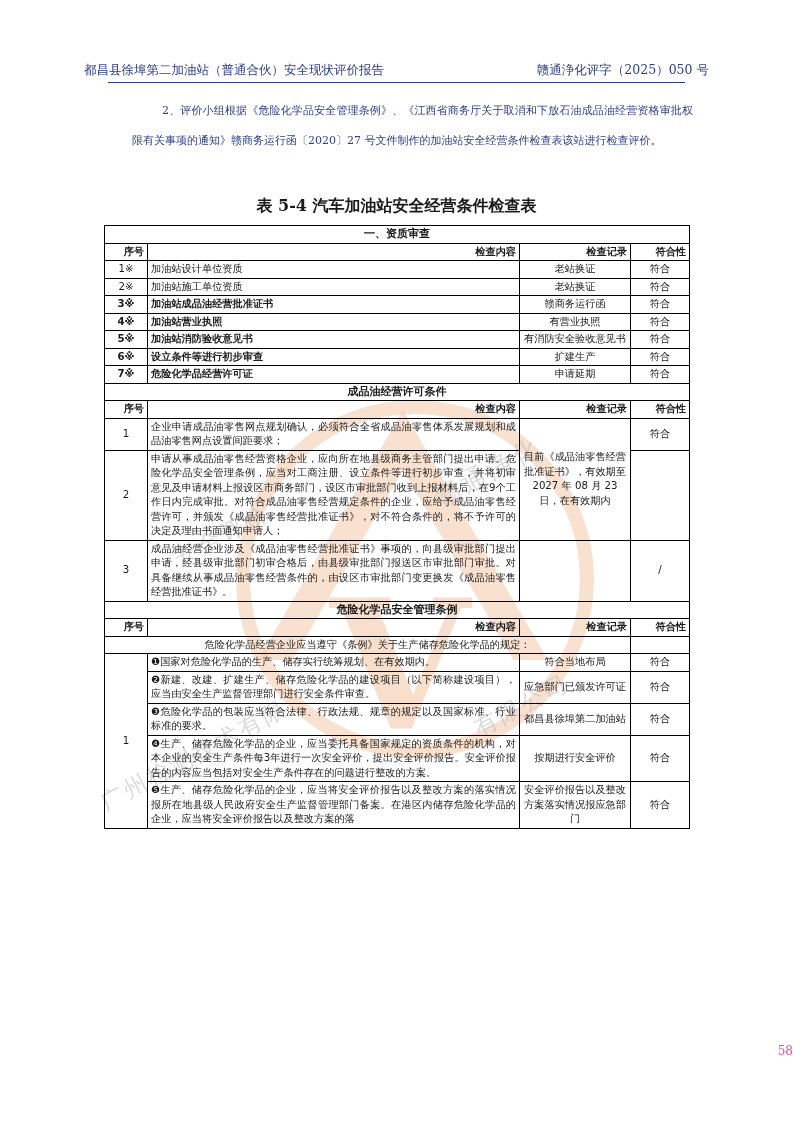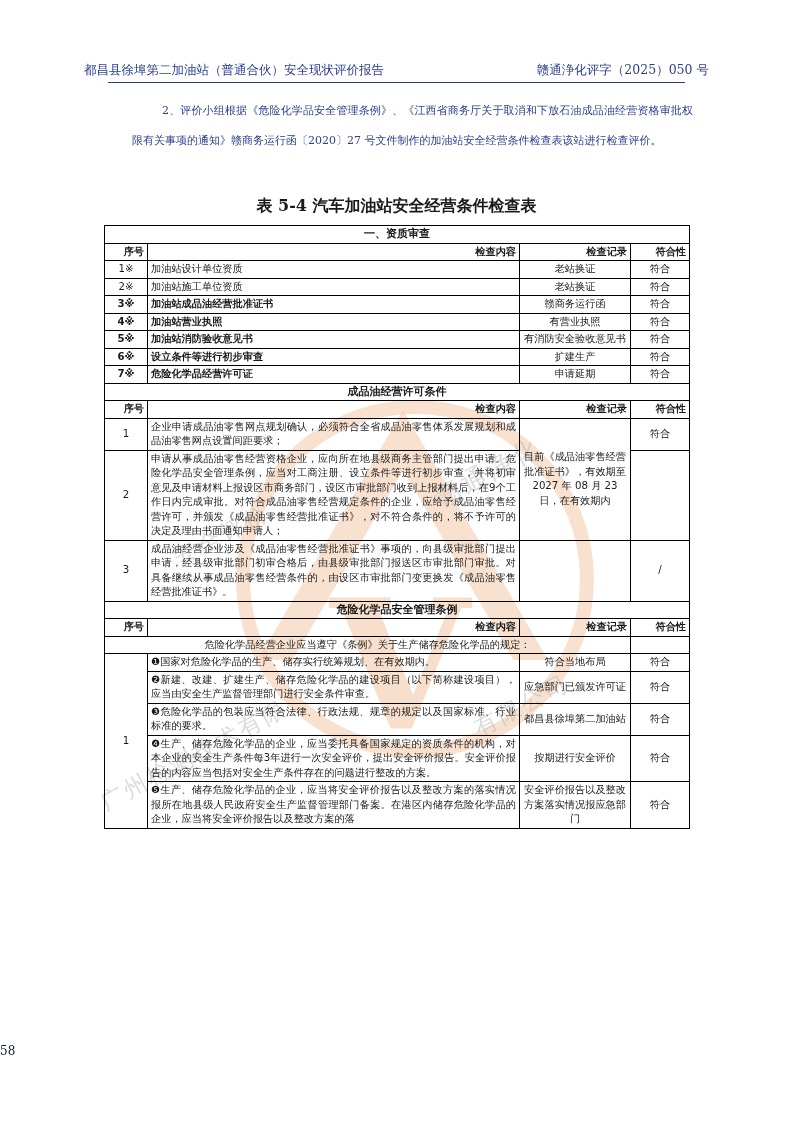"58" .pagenum { color: #0f172a -> #ec4899; text-align: left -> right }
